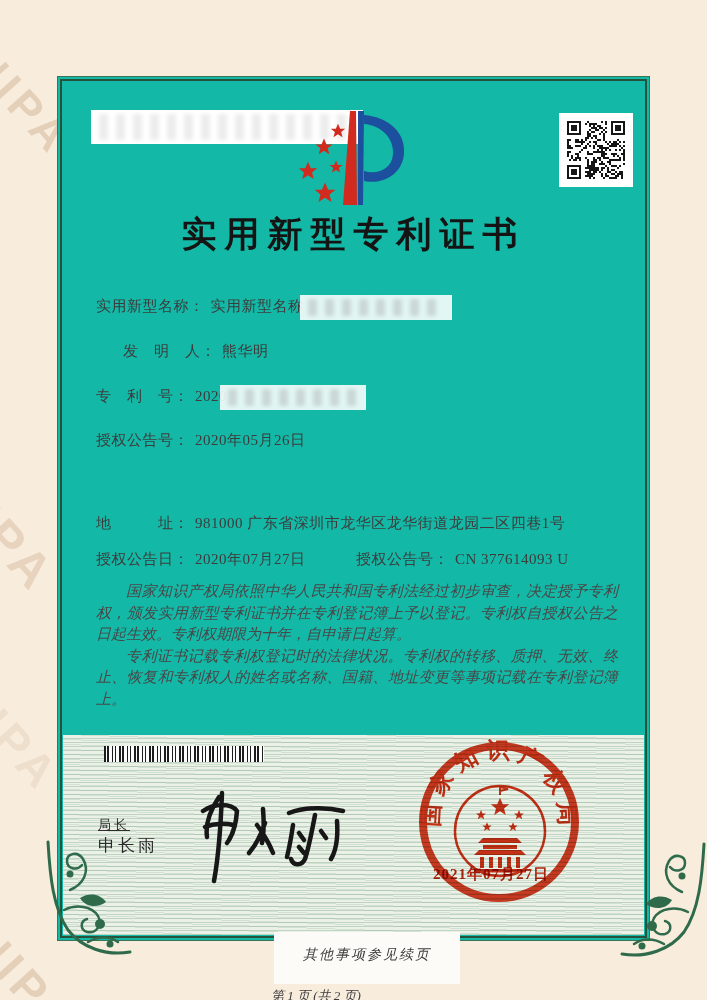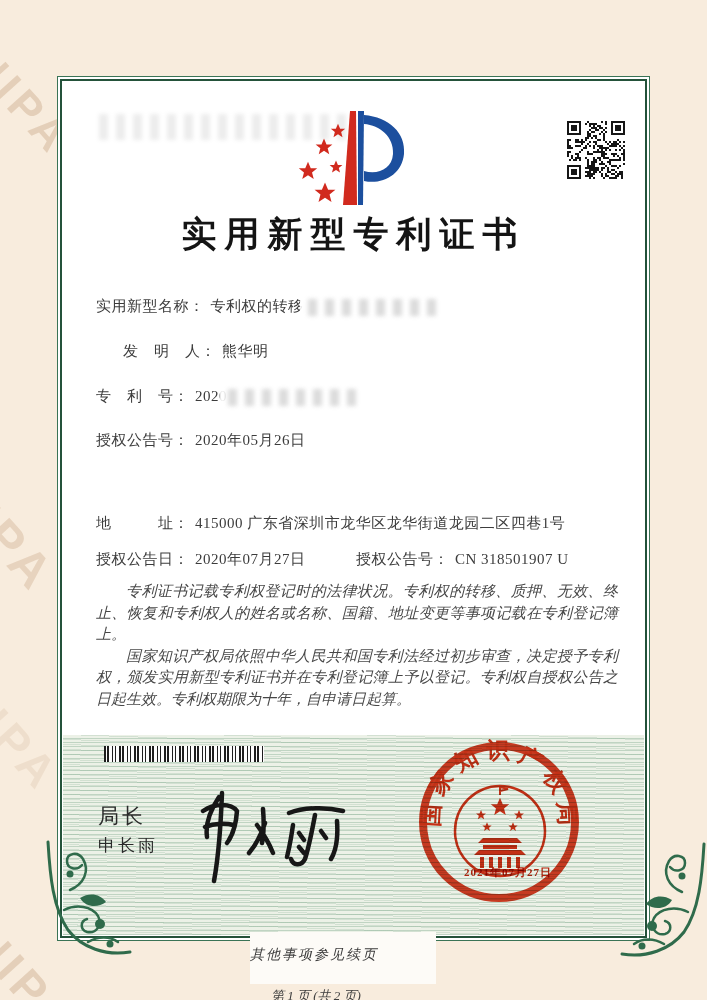"实用新型专利证书" .cert { background: #ffffff -> #14b8a6 }
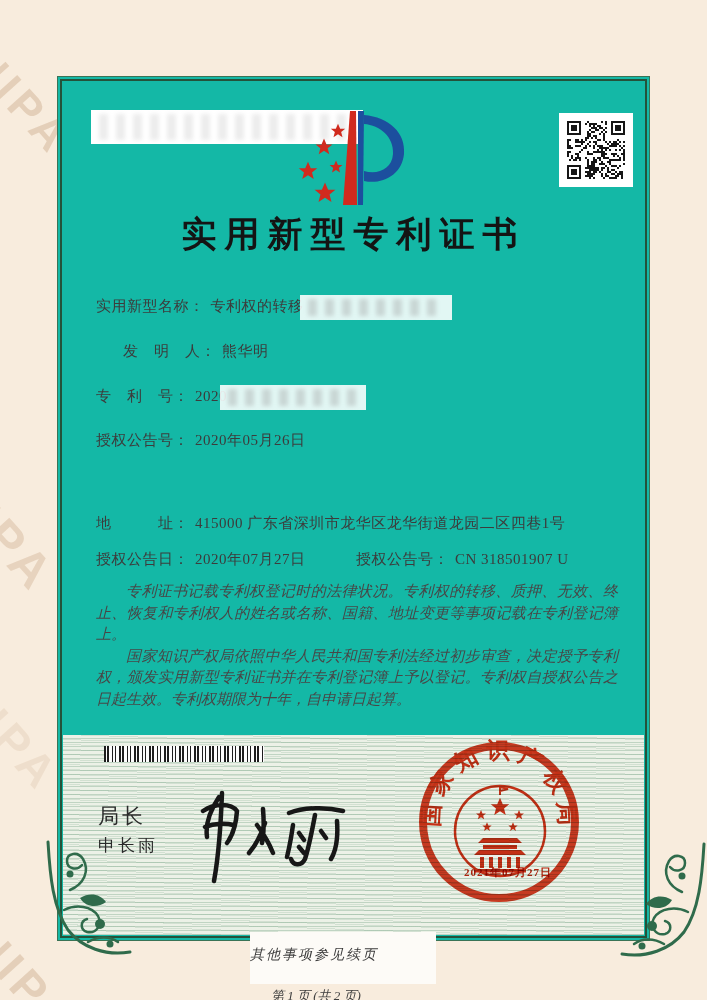"专利权的转移" span.val { text: 专利权的转移 -> 实用新型名称 }
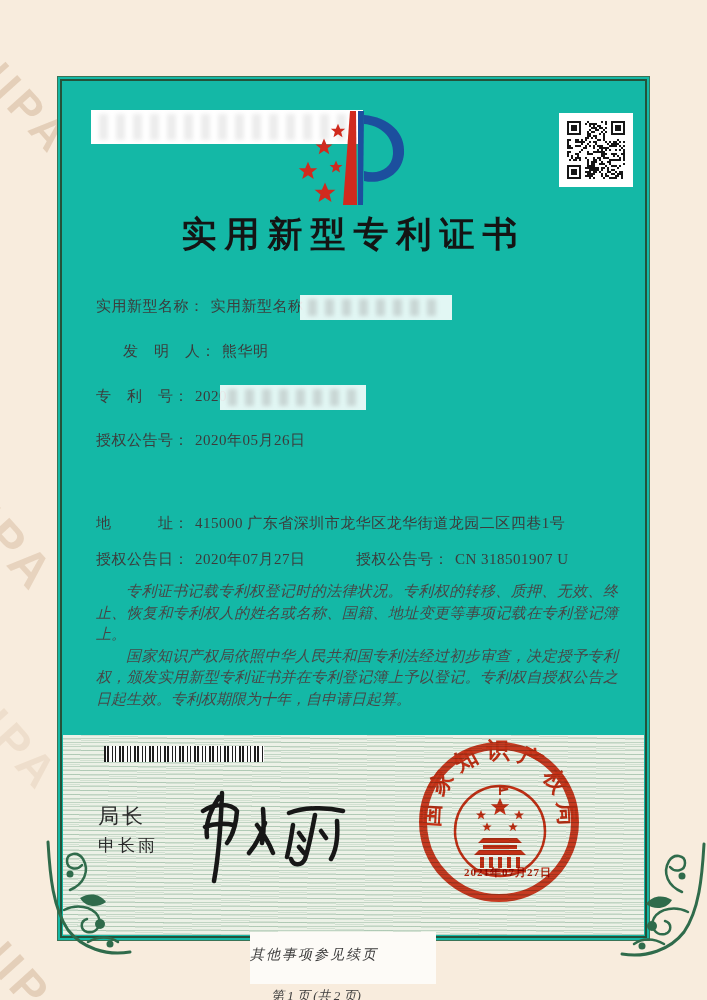"415000 广东省深圳市龙华区龙华街道龙园二区四巷1号" span.val { text: 415000 -> 981000 }
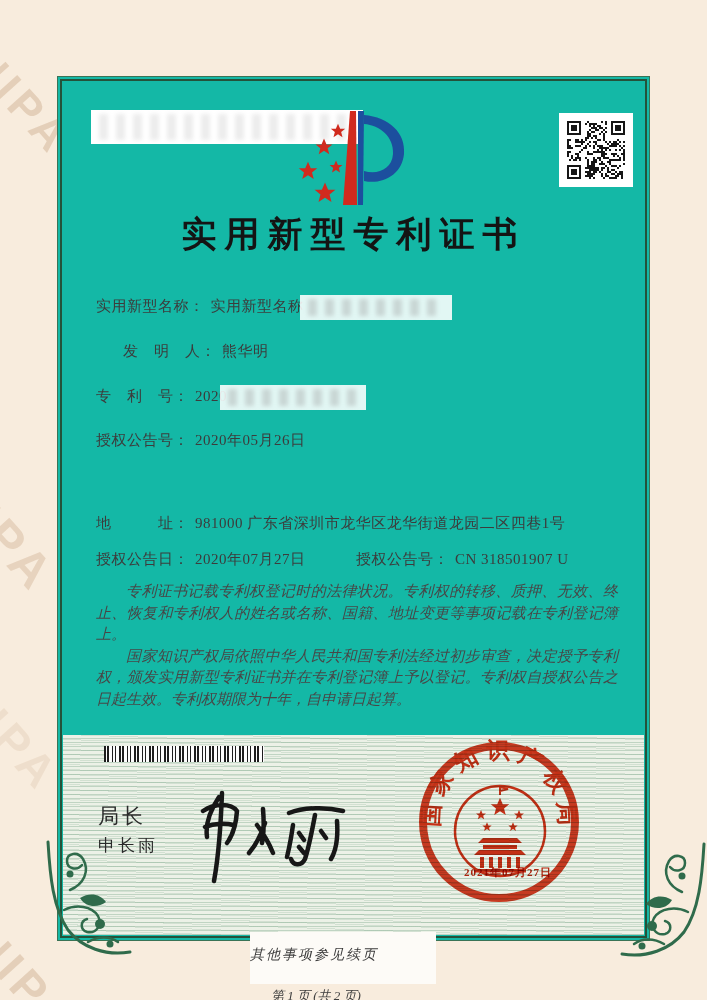"CN 318501907 U" span.val { text: 318501907 -> 377614093 }
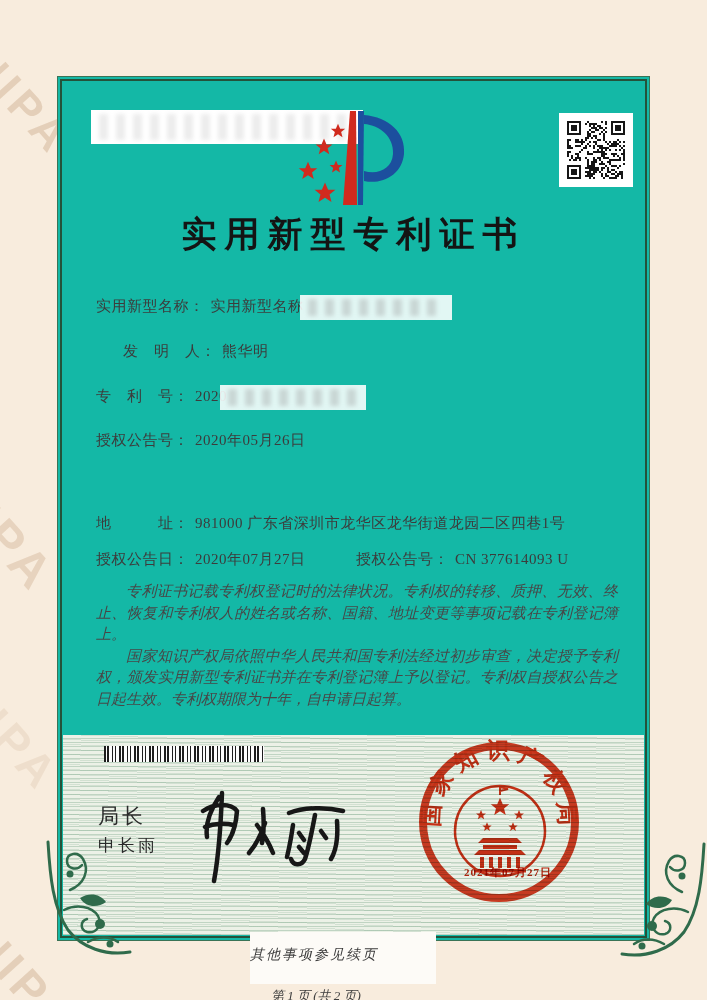"专利证书记载专利权登记时的法律状况。专利权的转移、质押、无效、终止、恢复和专利权" p { order: before "国家知识产权局依照中华人民共和国专利法经过初步审查，决定授予专利权，颁发实用新型" -> after "国家知识产权局依照中华人民共和国专利法经过初步审查，决定授予专利权，颁发实用新型" }
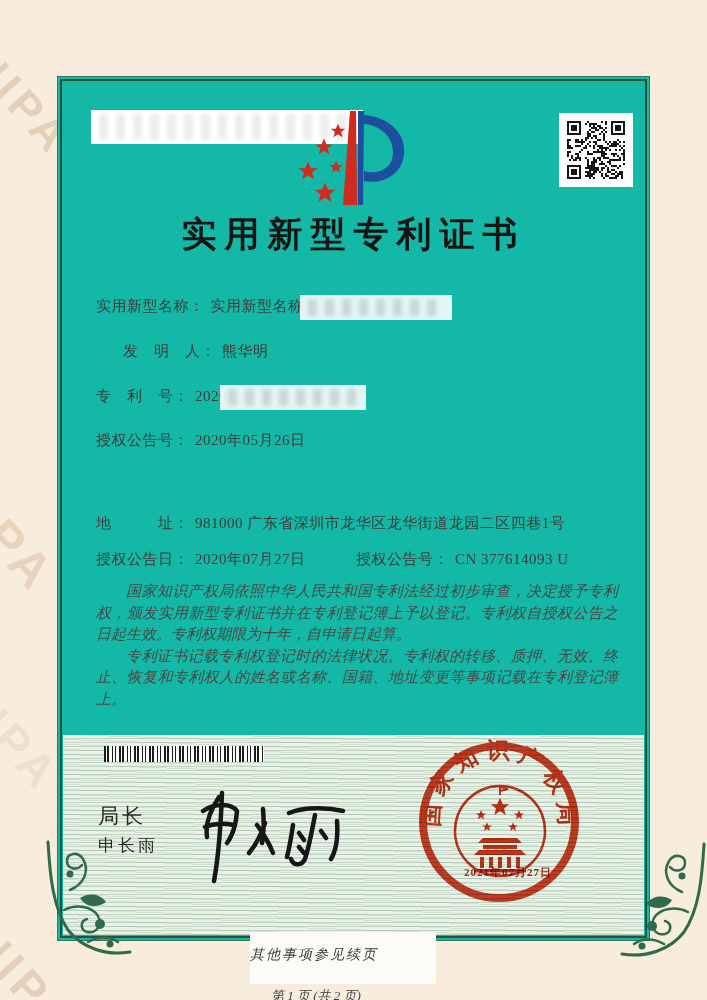"局长" .sig-title { font-size: 21px -> 13px; text-decoration: none -> underline; top: 67px -> 81px }
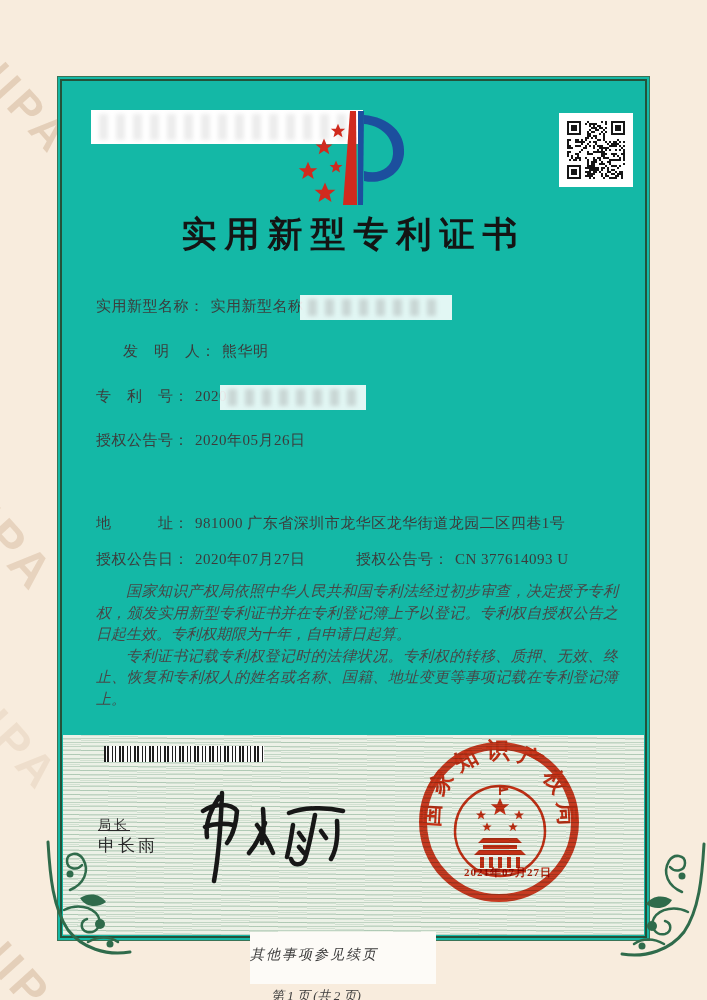"2021年07月27日" .sealdate { font-size: 11px -> 15px; text-align: center -> none }
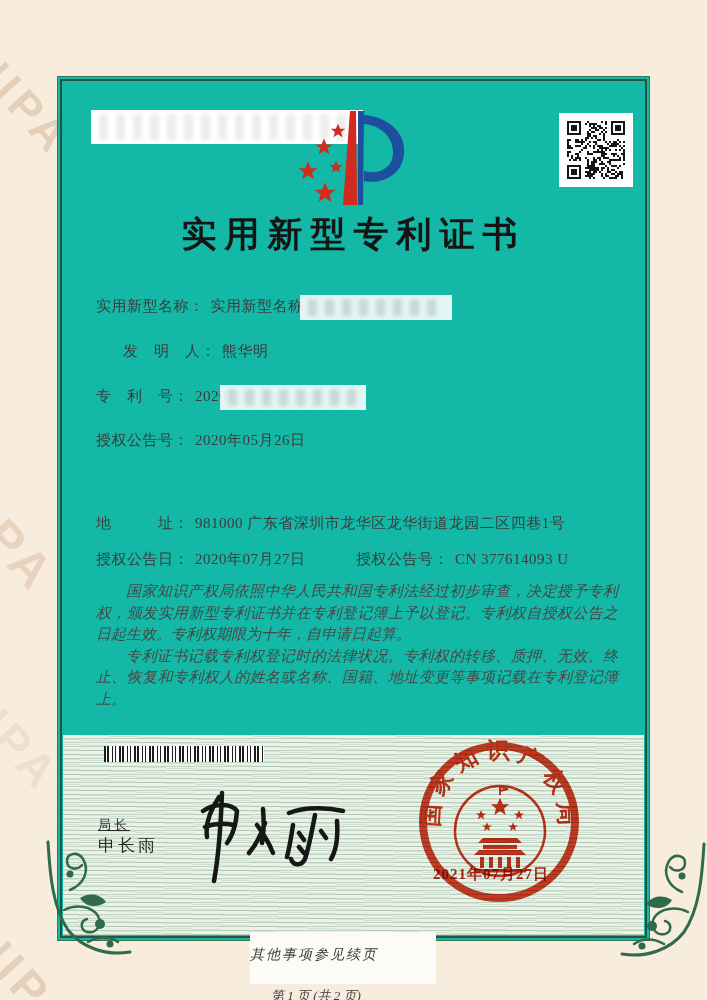"其他事项参见续页" .note { left: 250px -> 274px; text-align: left -> center }
